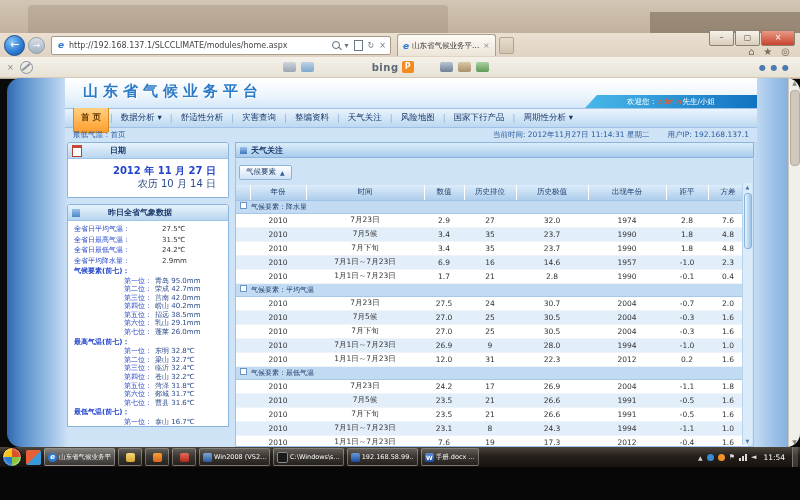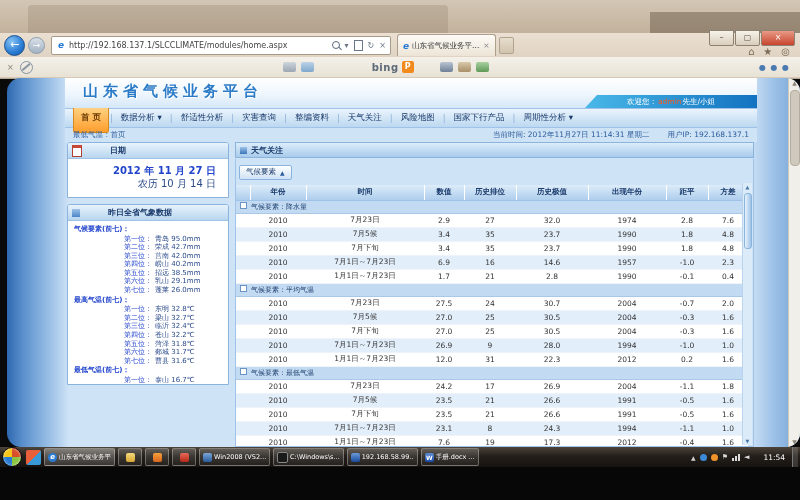"年份" .wt th { font-weight: bold -> normal }
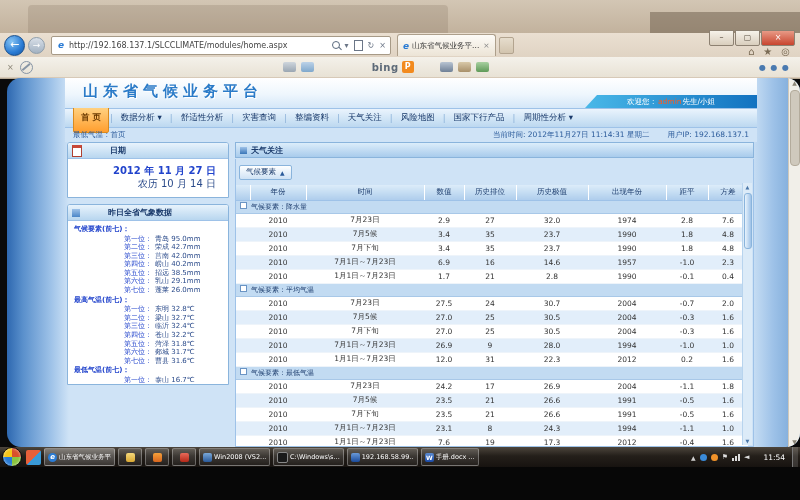"全省日平均气温：" div { html: none -> <div> <div> <span>全省日平均气温：</span> <span>27.5℃</span> </div> <div> <span>全省日最高气温：</span> <span>31.5℃</span> </div> <div> <span>全省日最低气温：</span> <span>24.2℃</span> </div> <div> <span>全省平均降水量：</span> <span>2.9mm</span> </div> </div> }
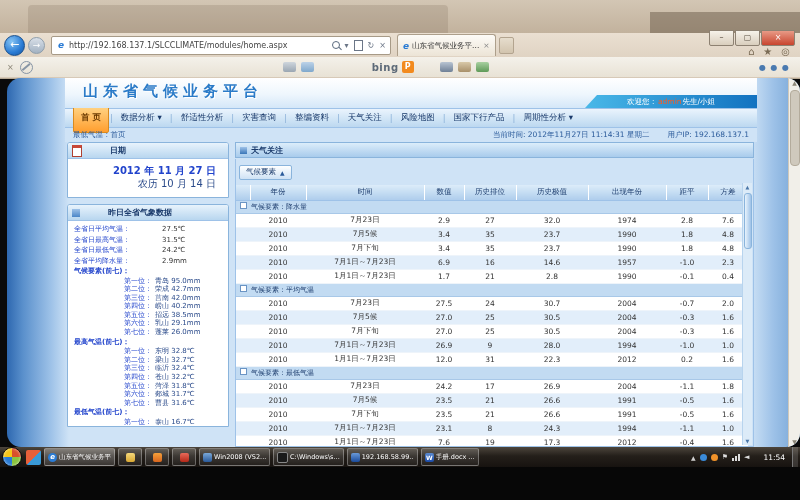"11:54" .clock { margin-left: 10px -> 3px }
